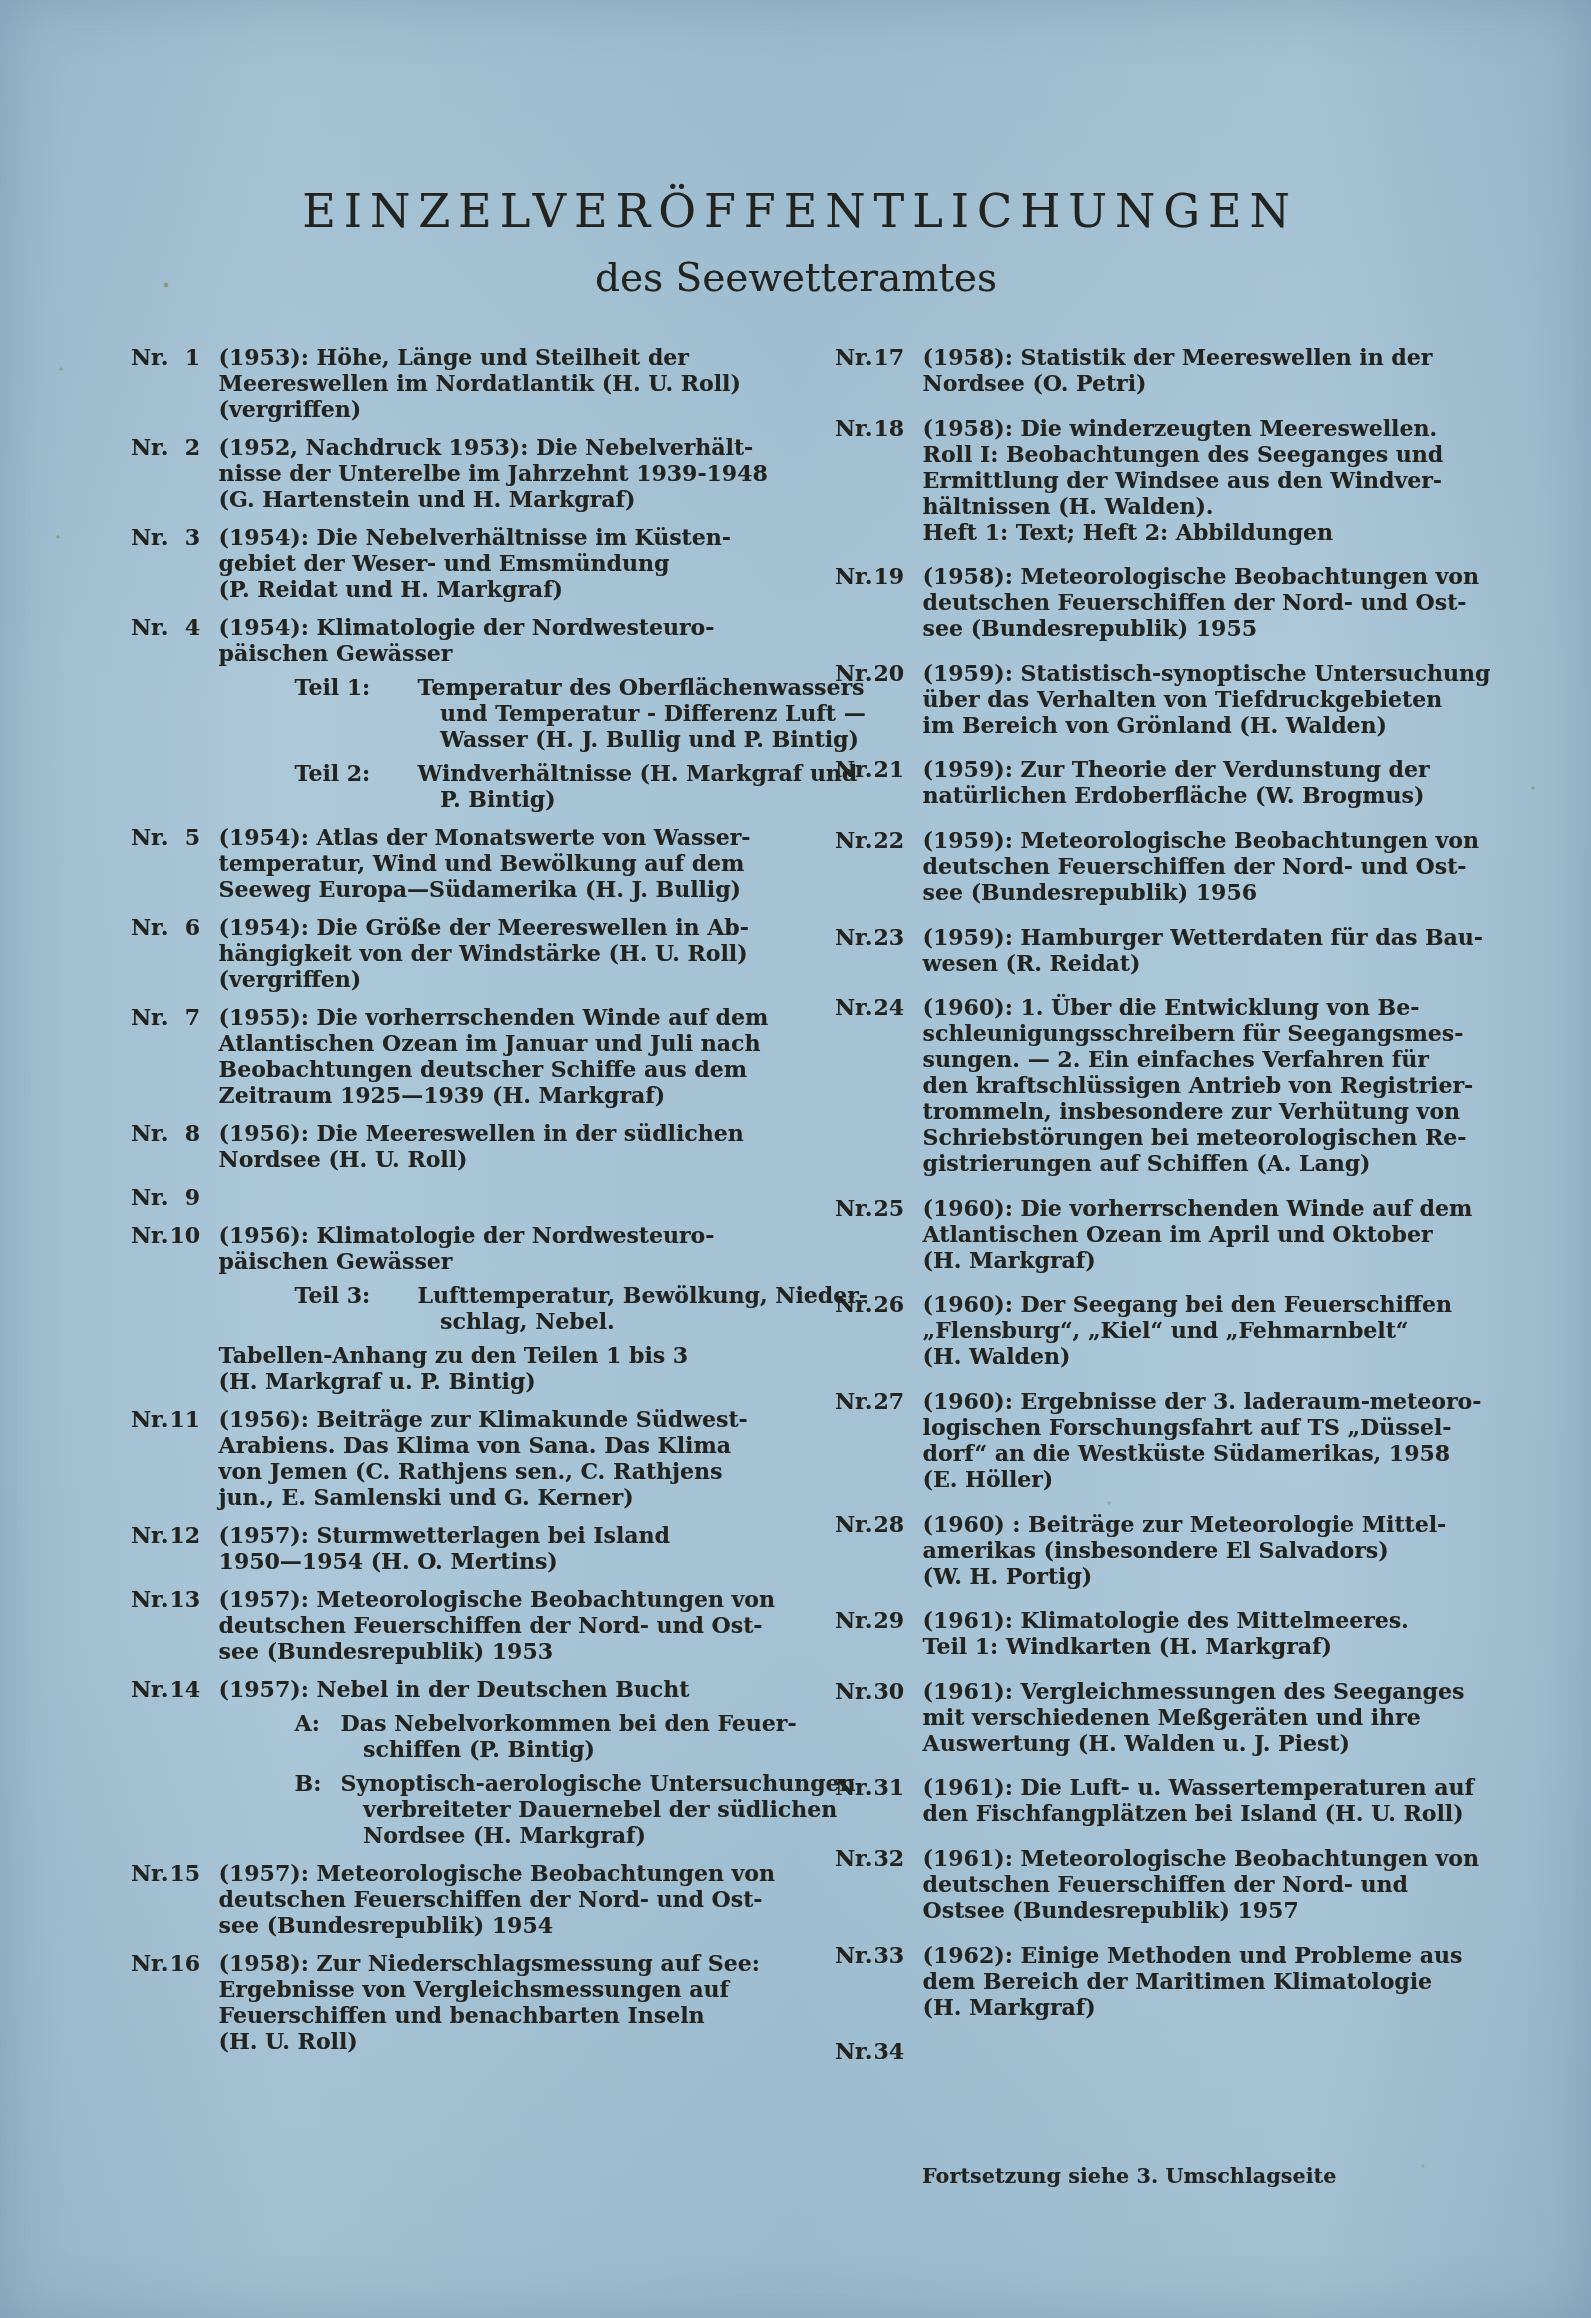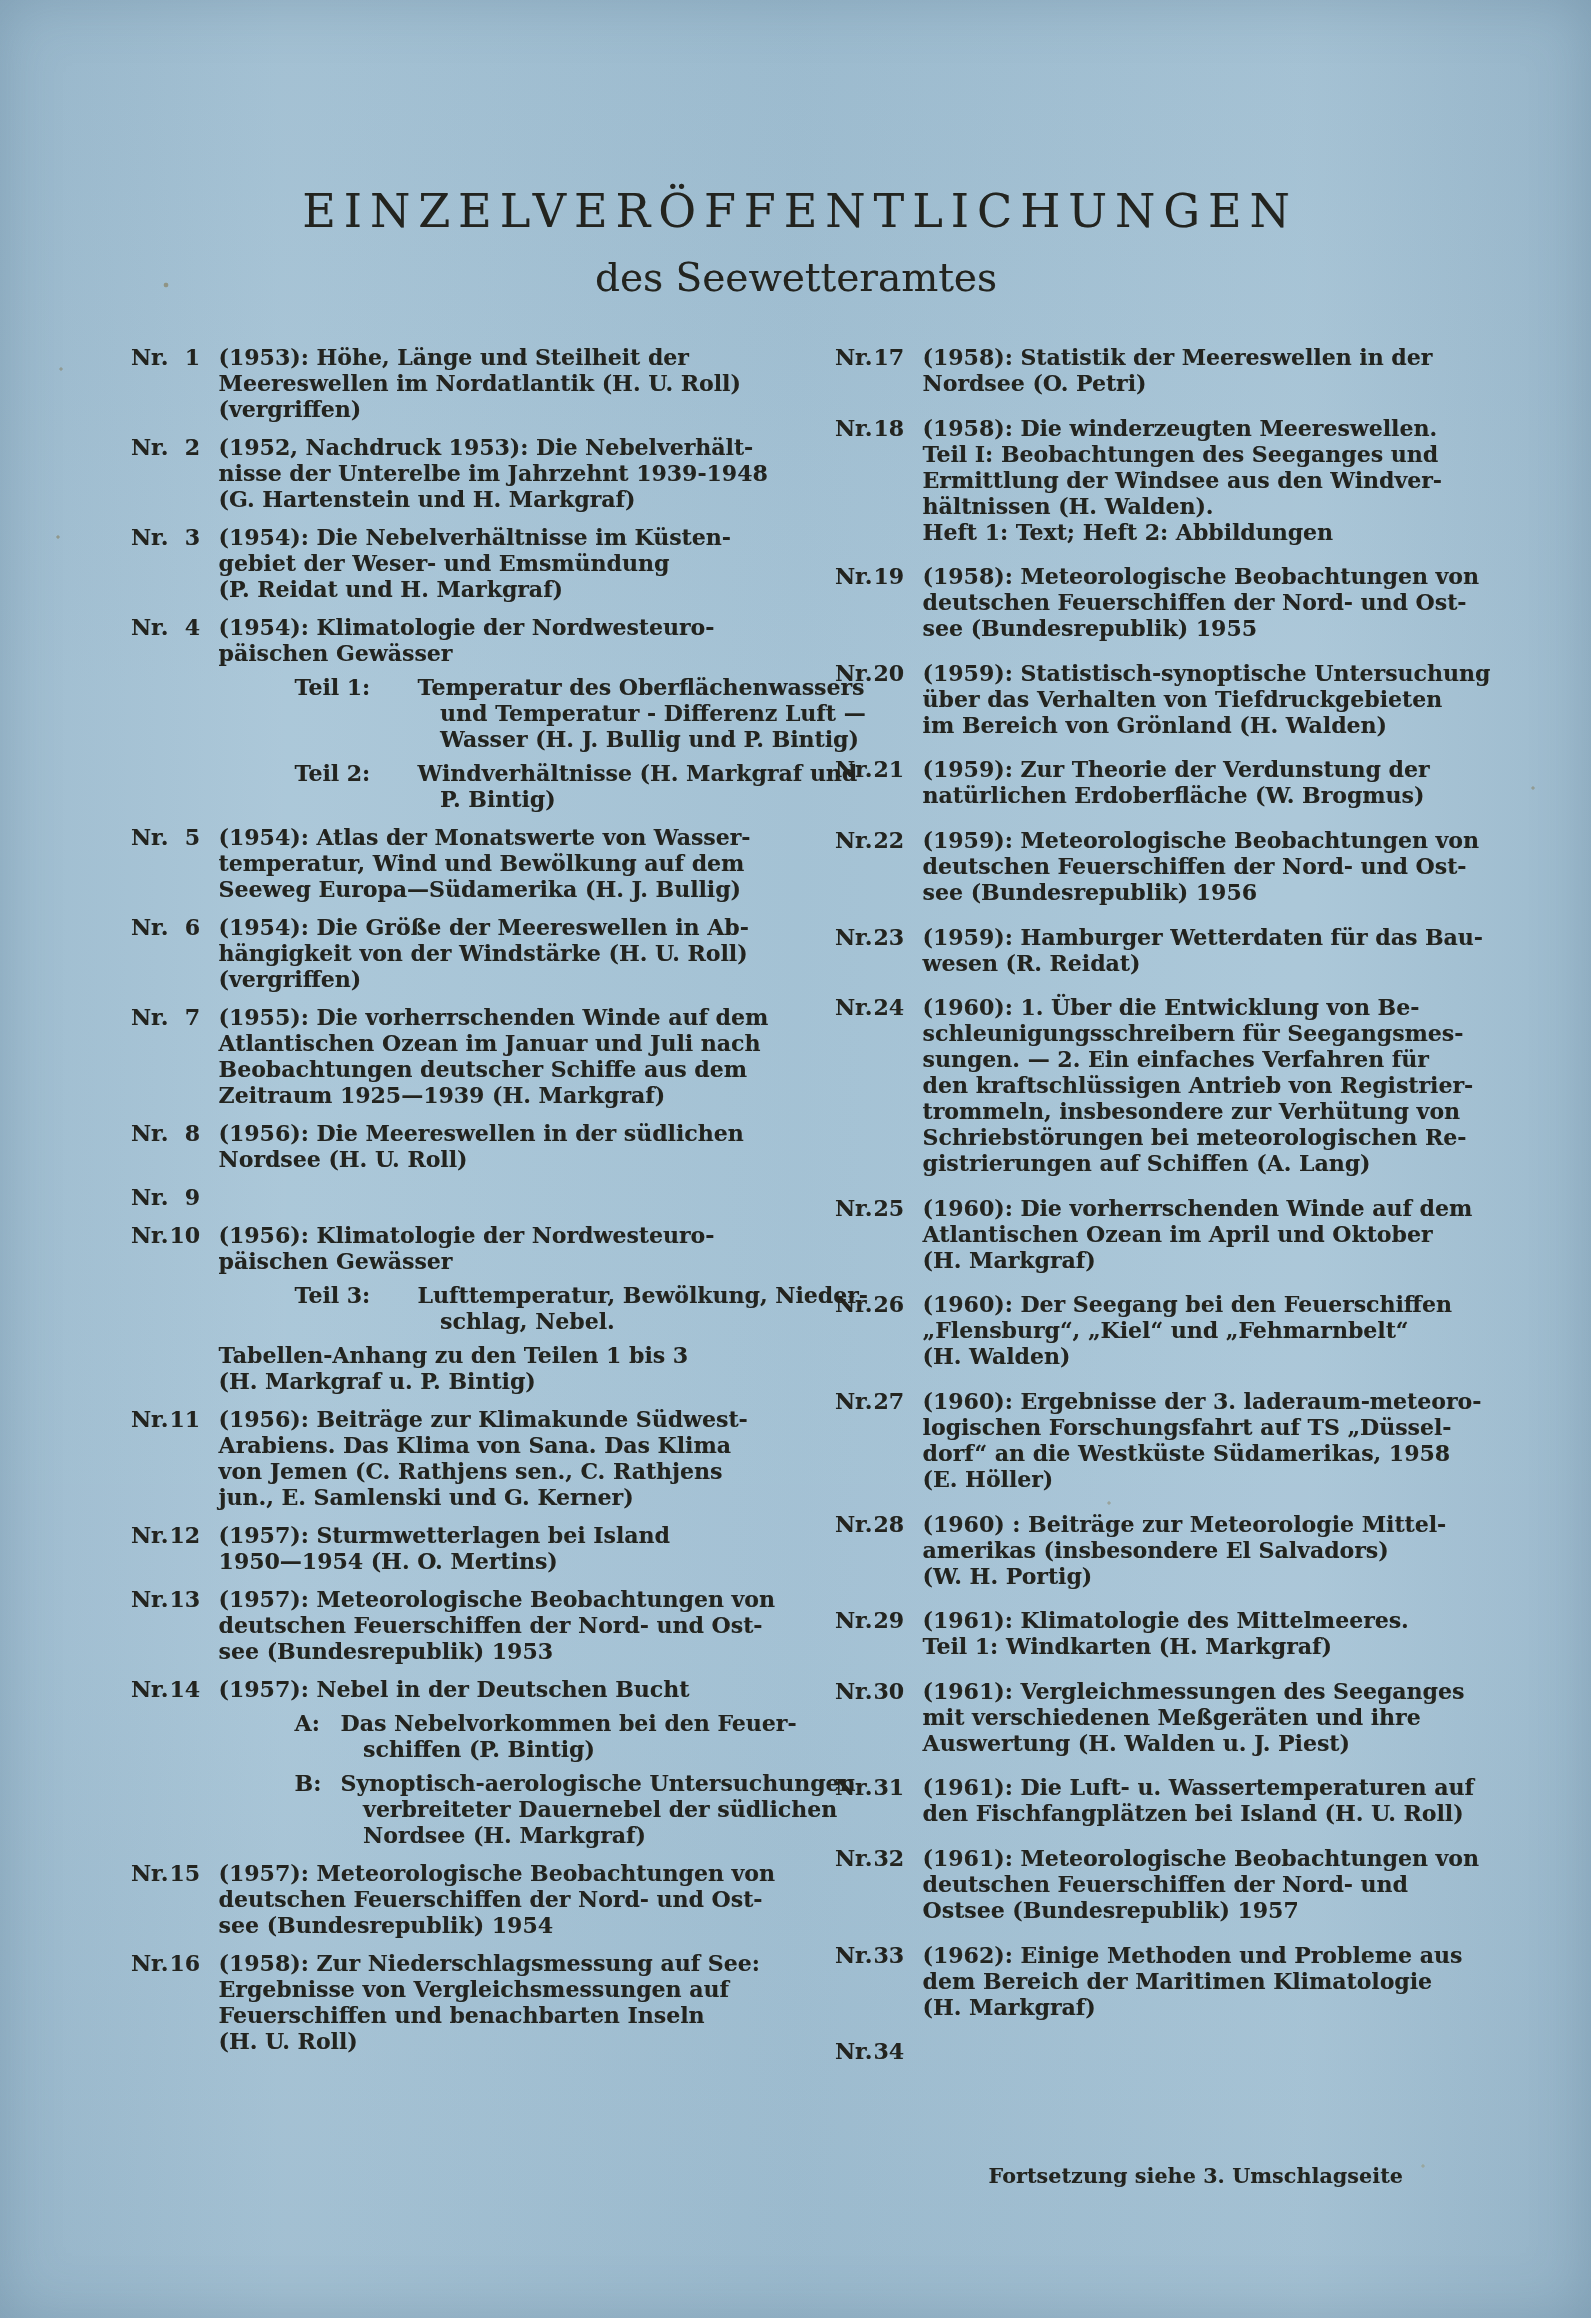"Teil I: Beobachtungen des Seeganges" div.line { text: Teil -> Roll }
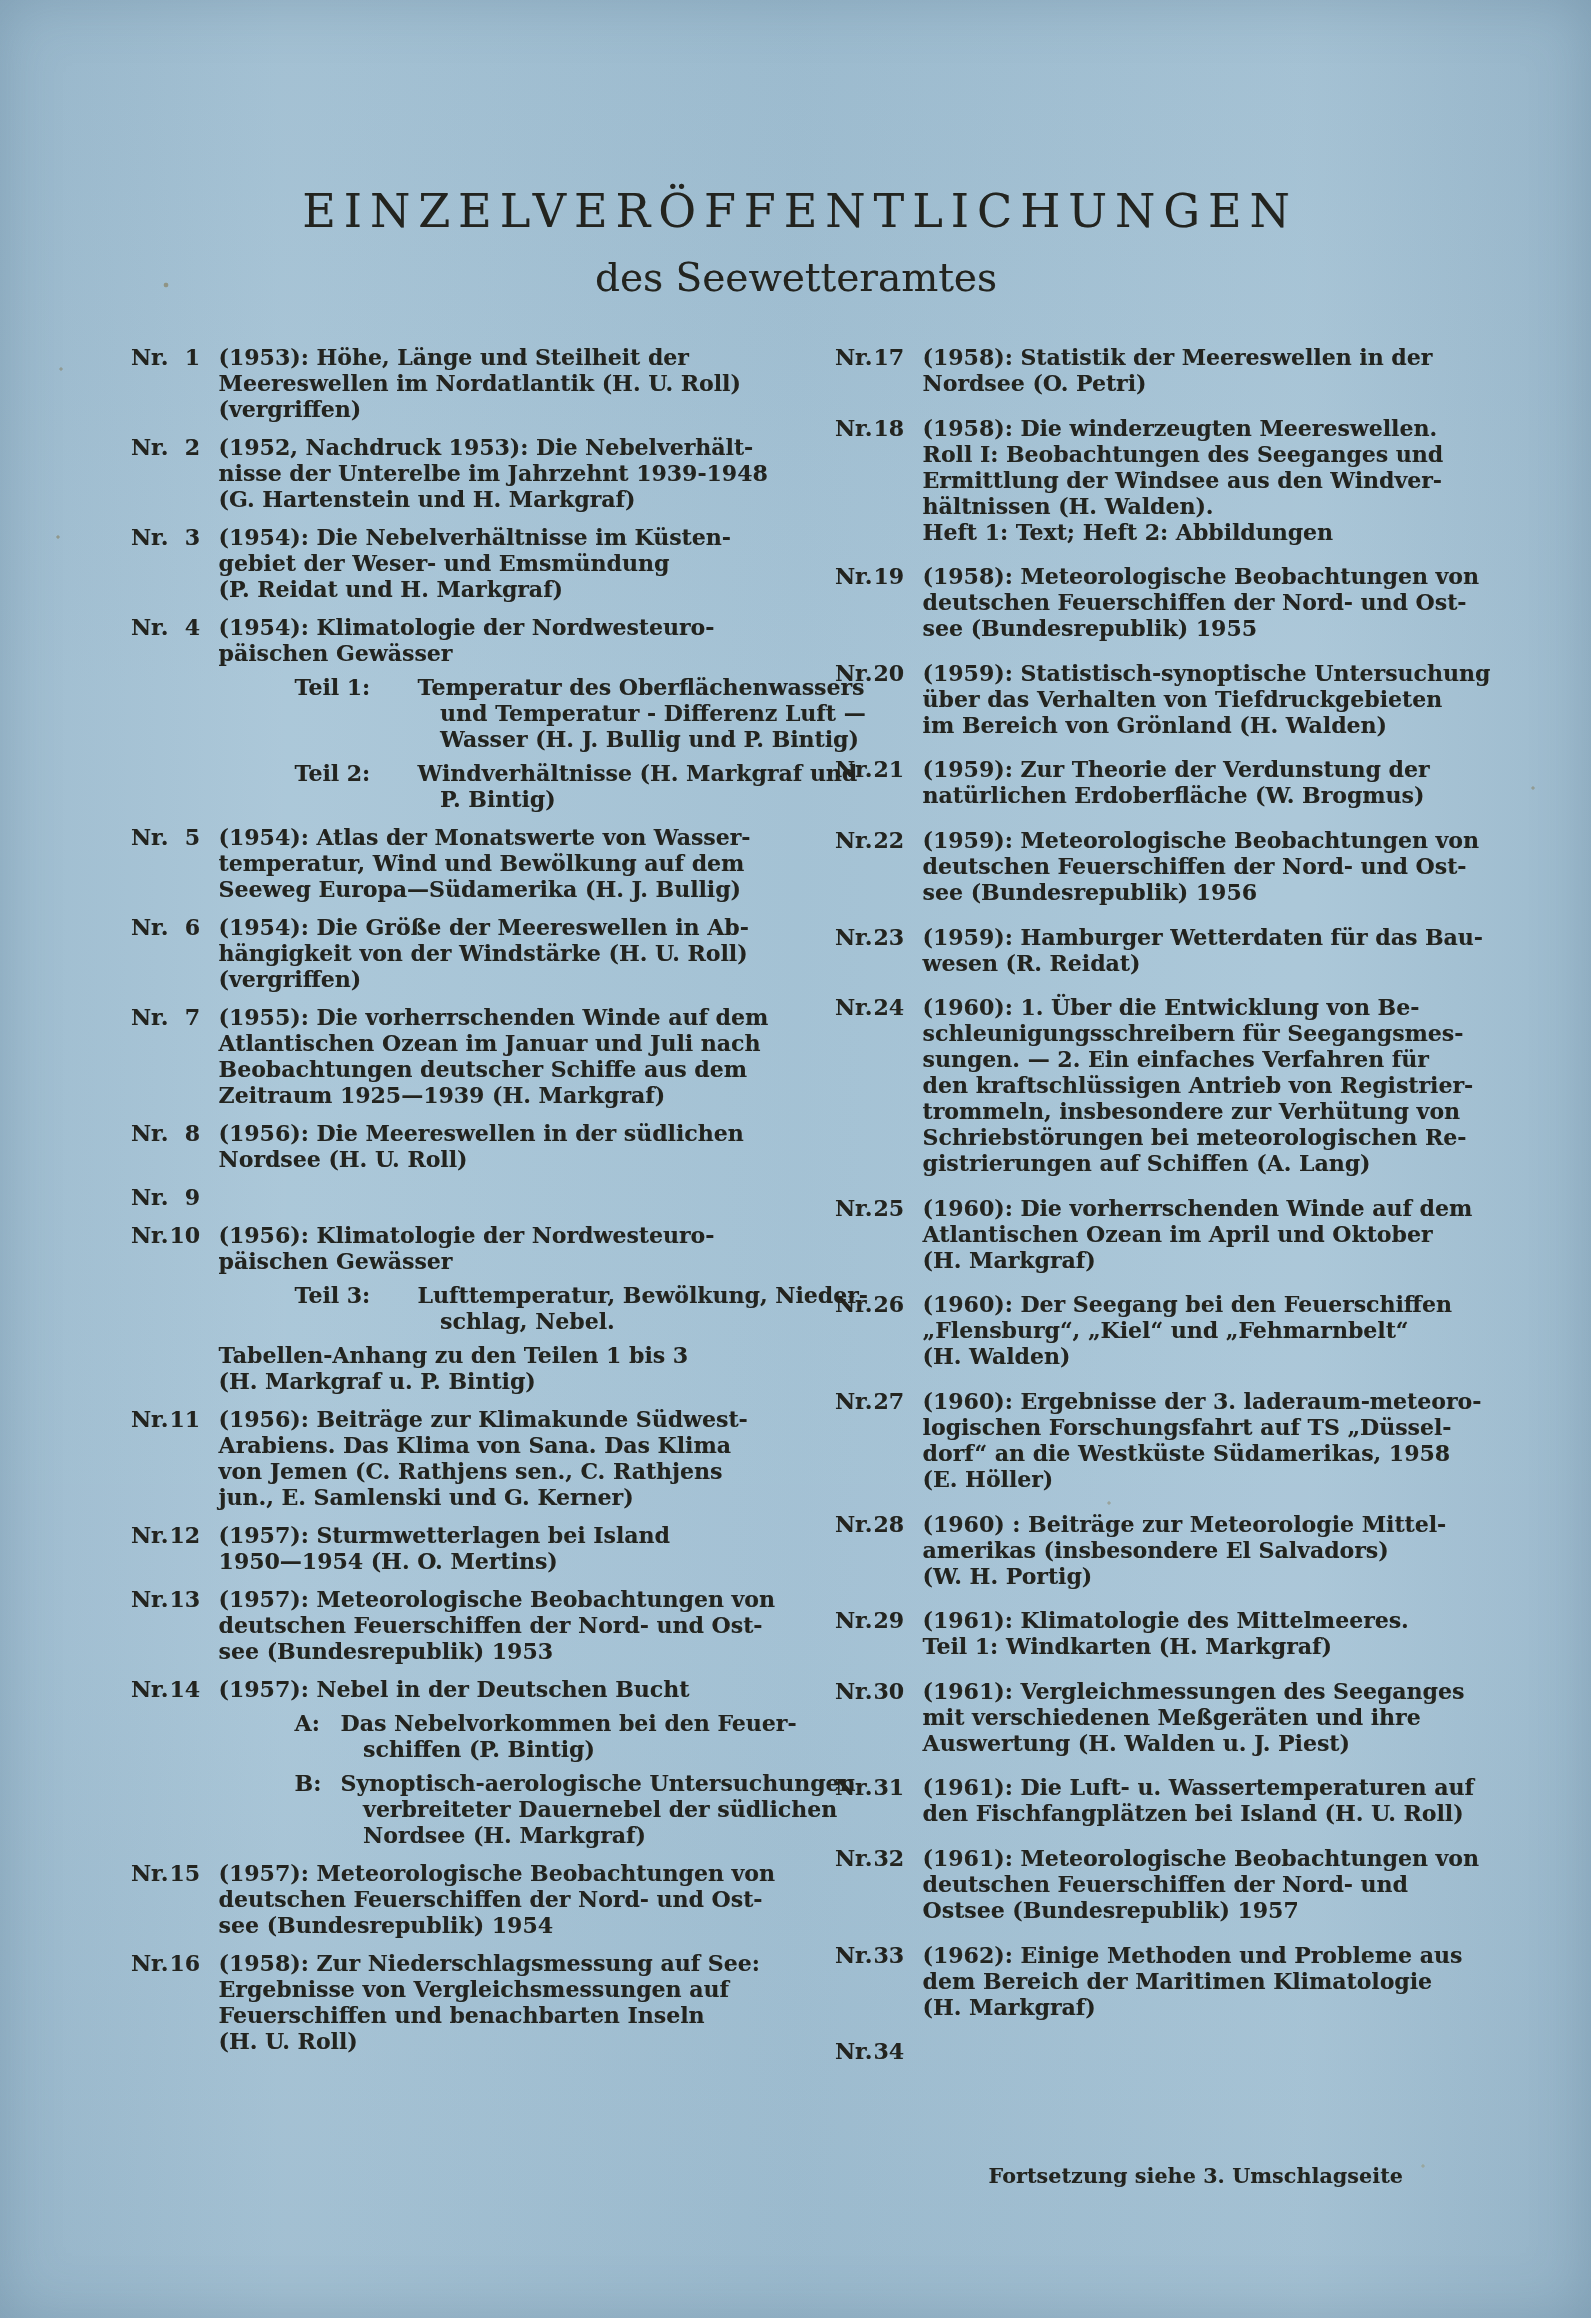"Fortsetzung siehe 3. Umschlagseite" .footer { text-align: right -> none }
